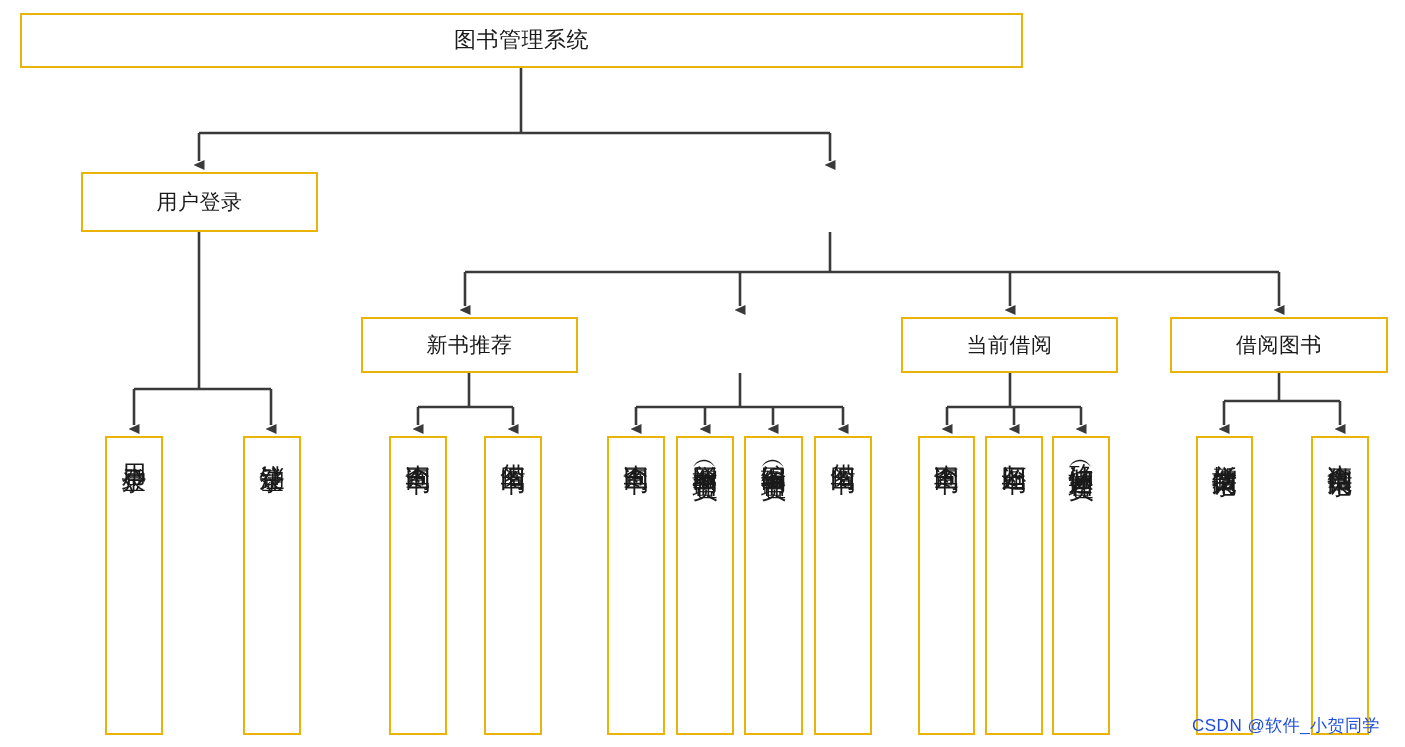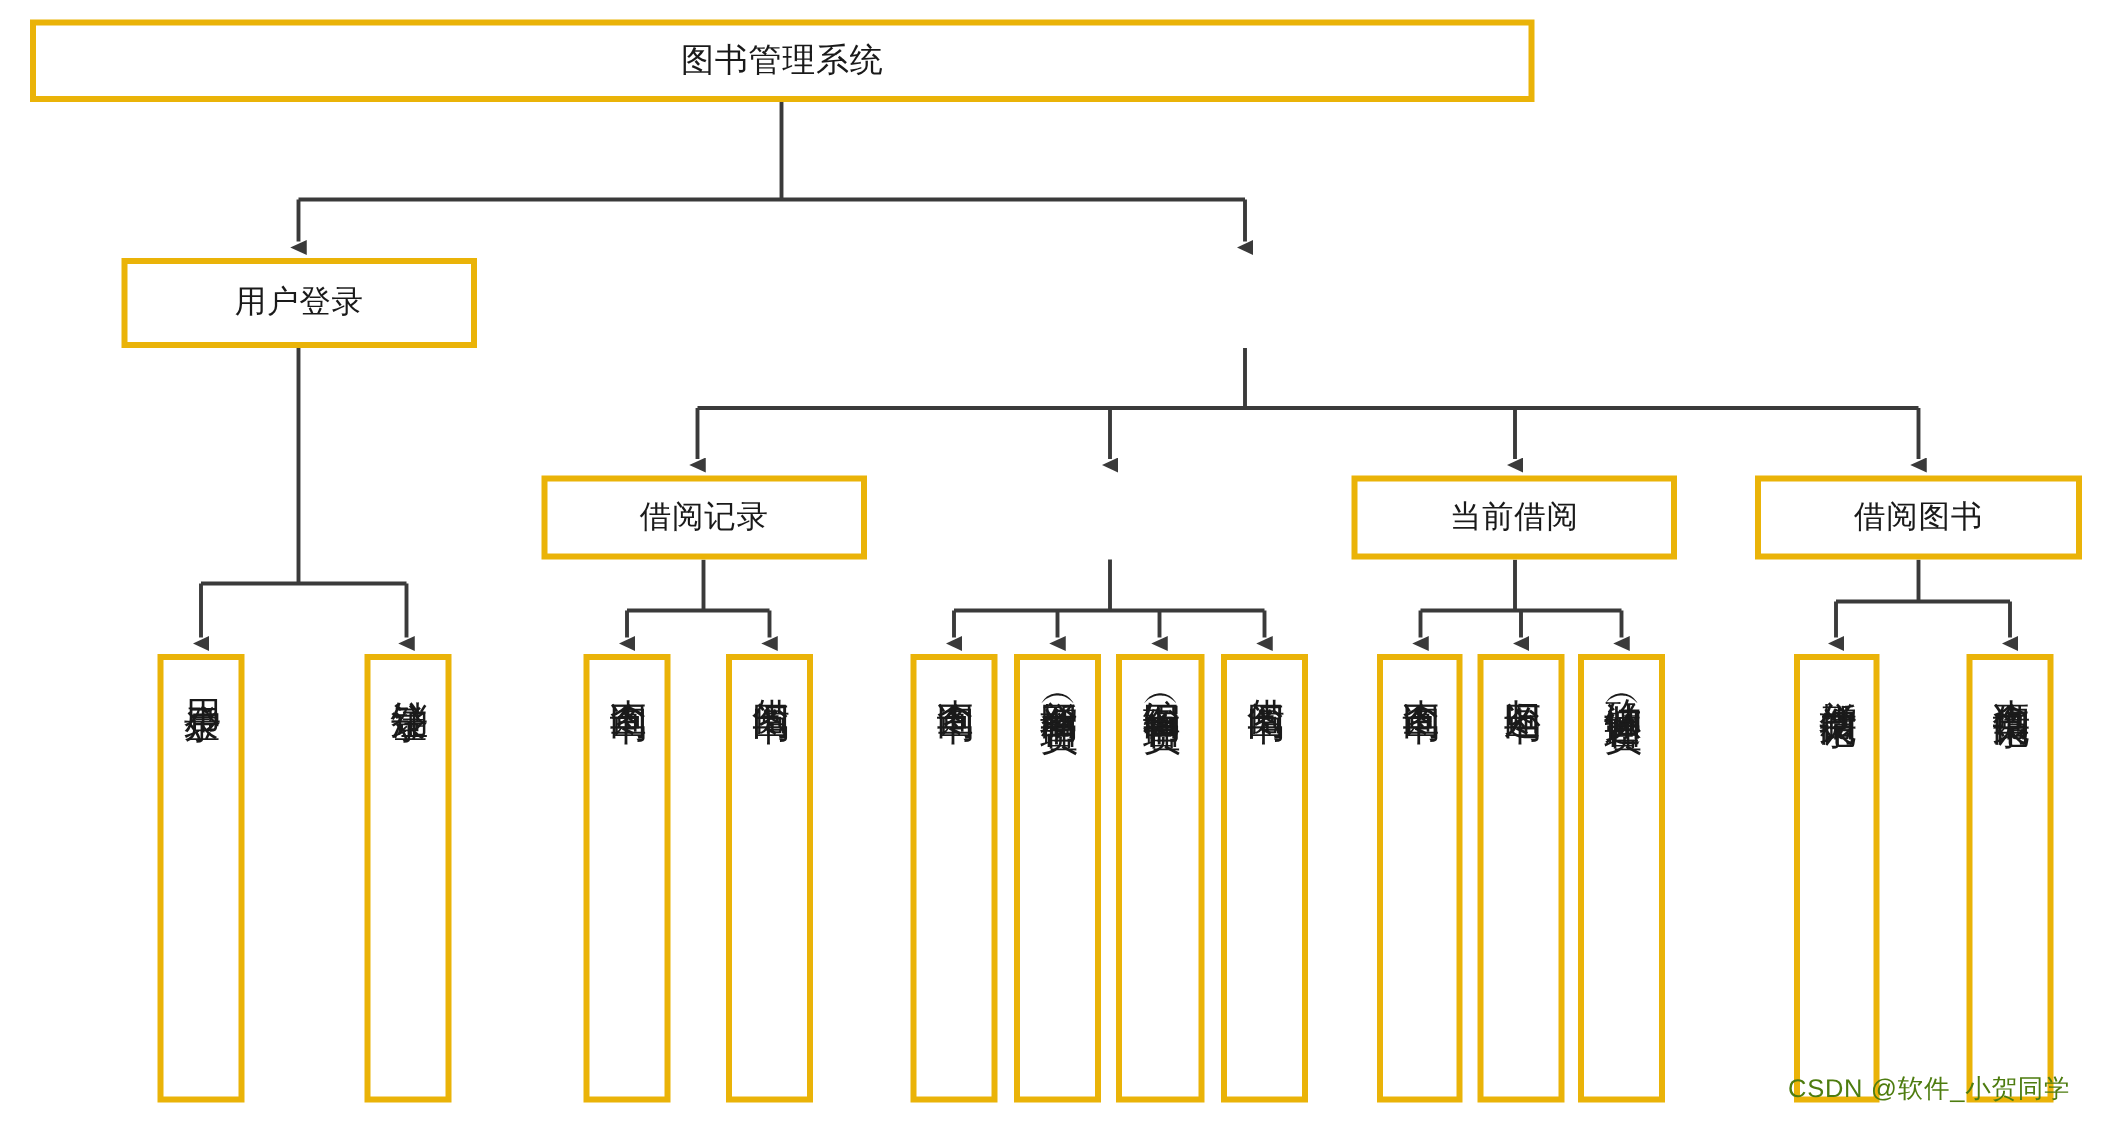"图书管理系统" .node { border: 4px solid #eab308 -> 2px solid #eab308 }
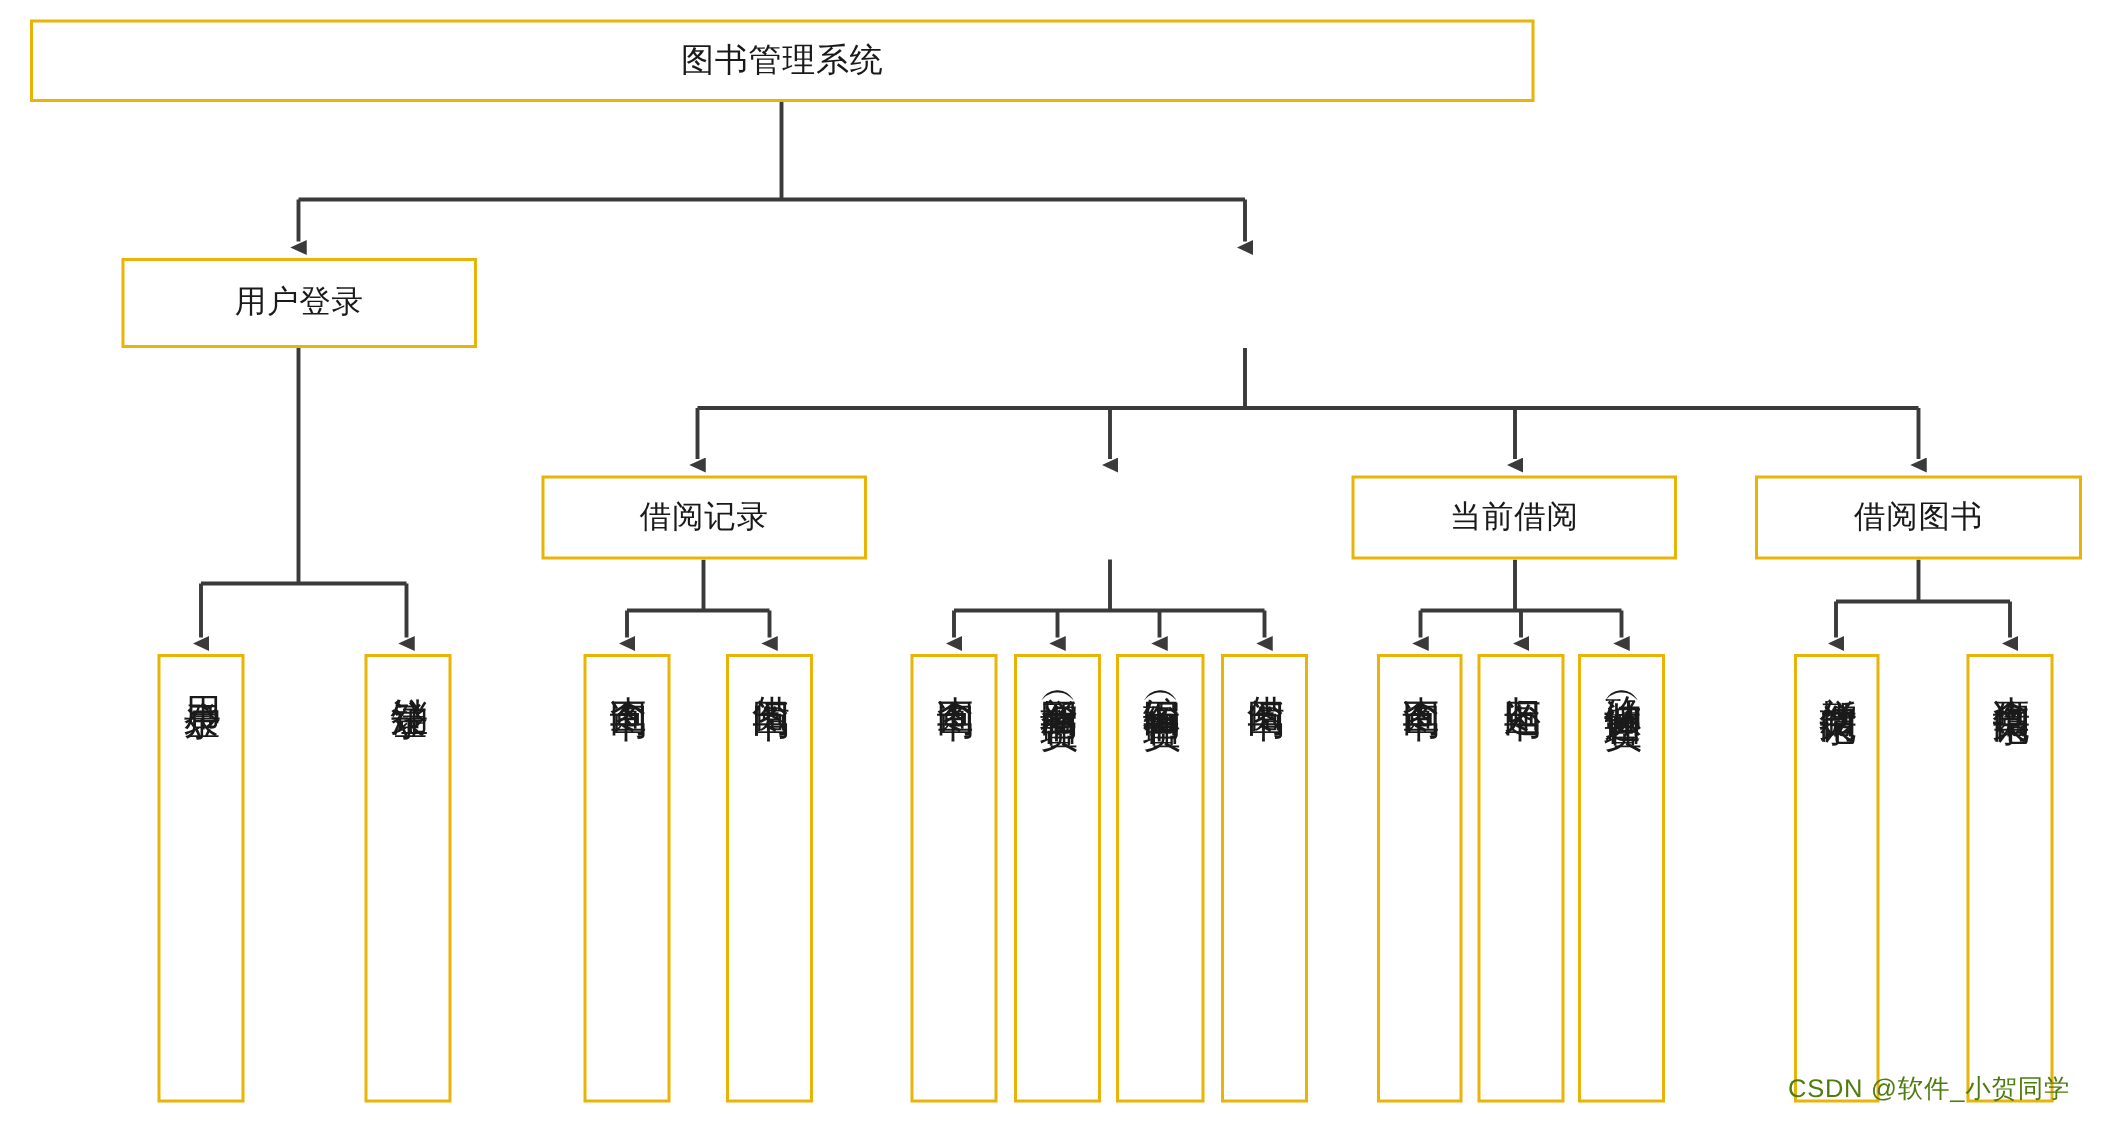"借阅记录" span.label { text: 借阅记录 -> 新书推荐 }
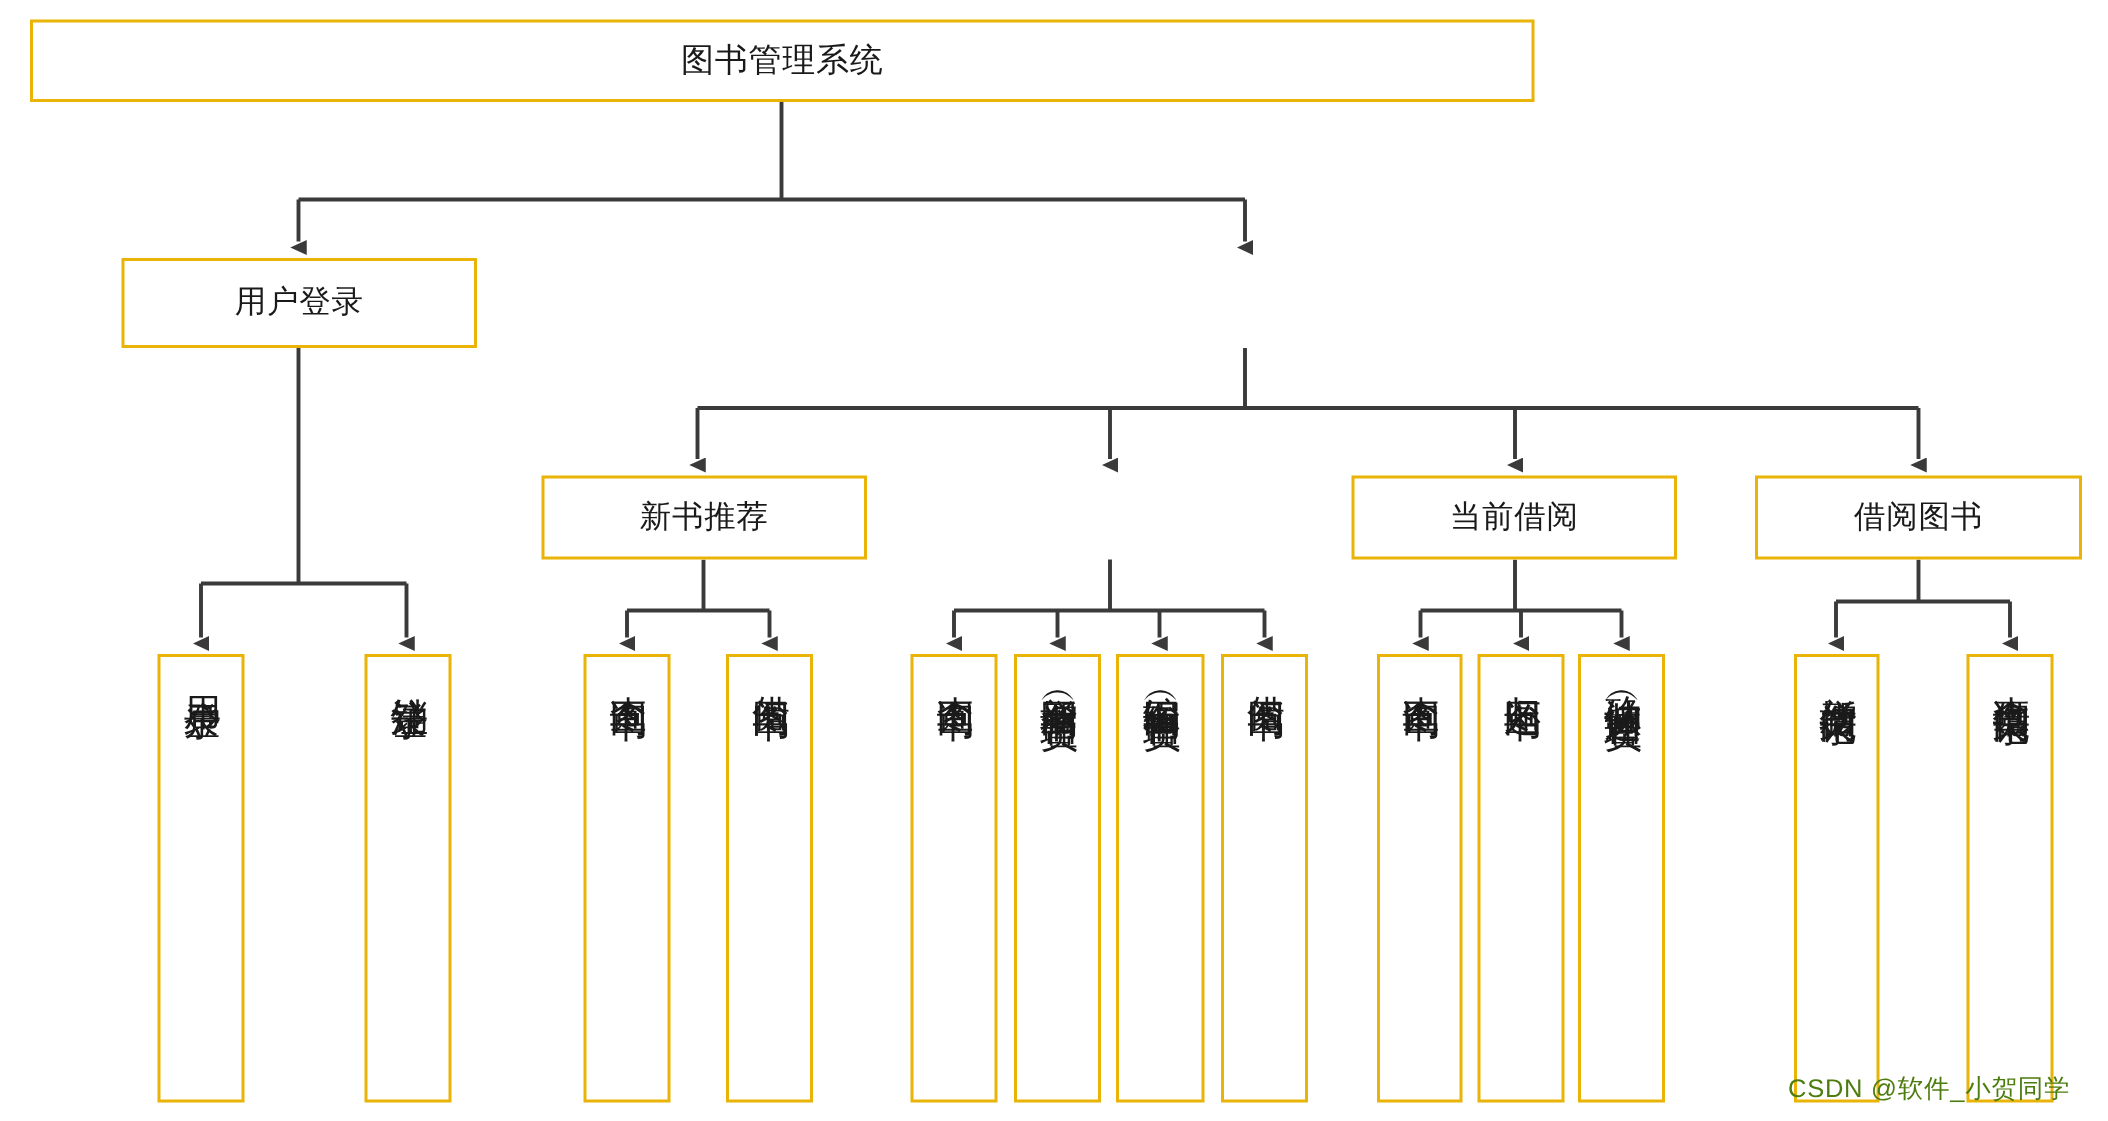"CSDN @软件_小贺同学" .watermark { color: #4d7c0f -> #1d4ed8 }
